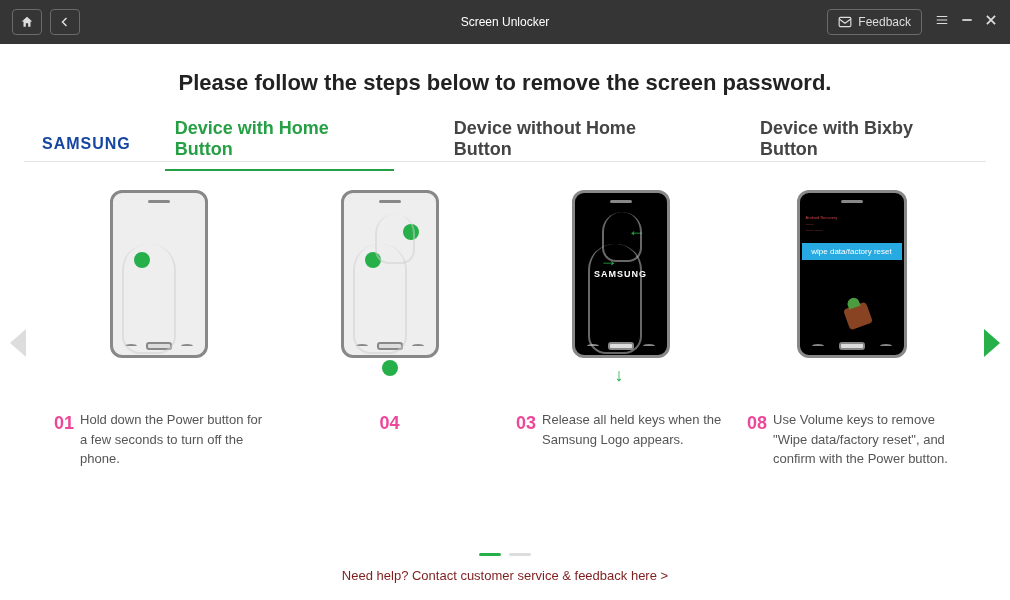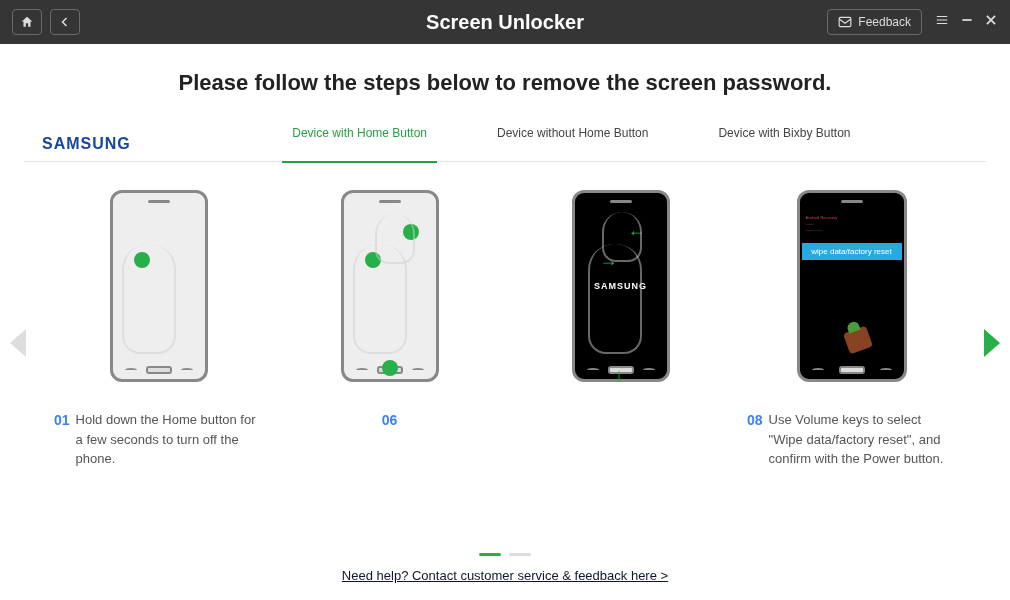"Screen Unlocker" .title { font-size: 20px -> 12px; font-weight: 700 -> 400 }
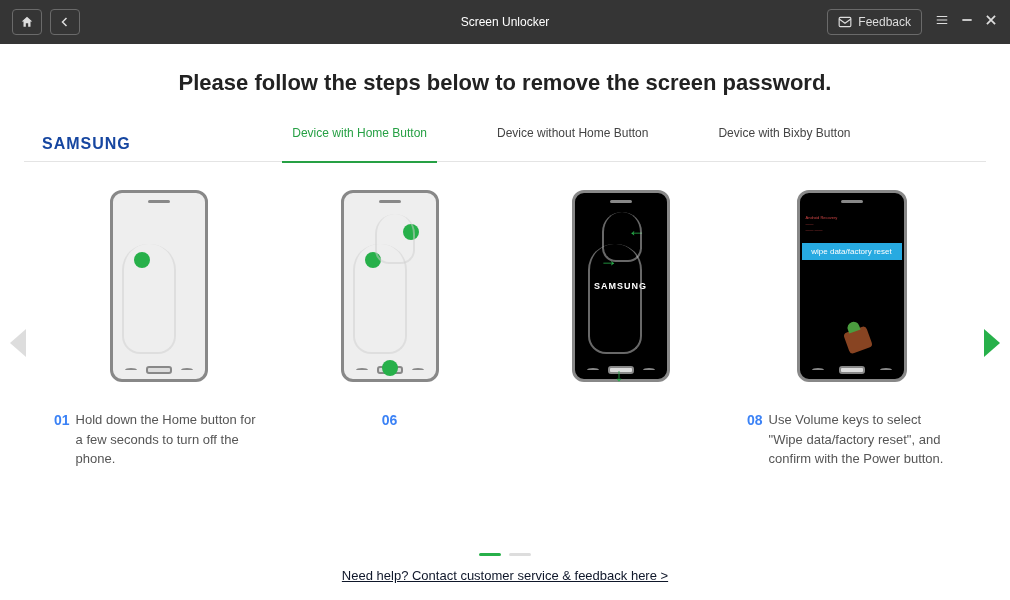"Device with Home Button" .tab { font-size: 12px -> 18px; font-weight: none -> bold; padding-bottom: 22px -> 10px }
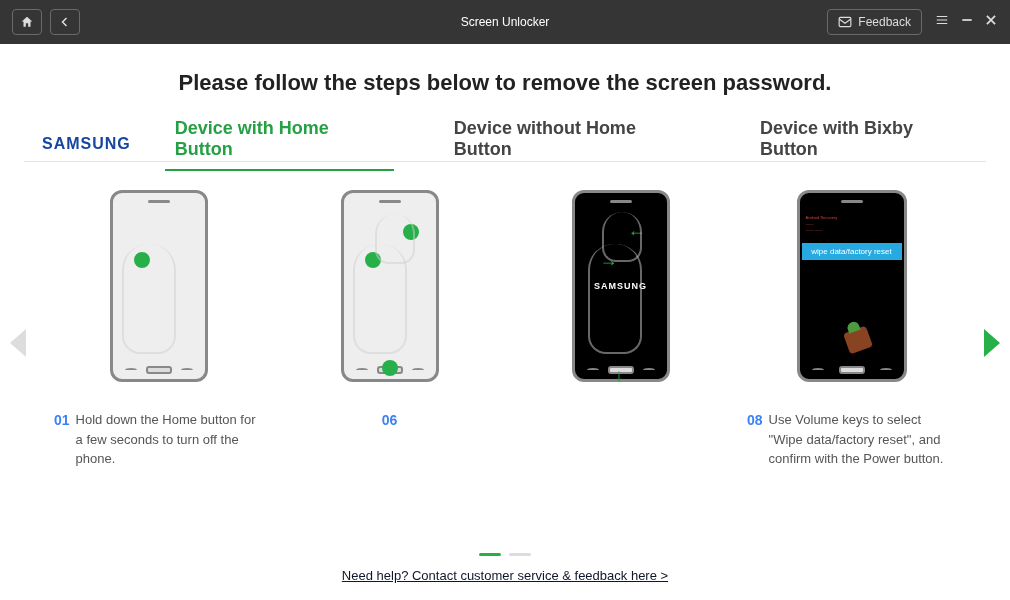"wipe data/factory reset" .phone { height: 192px -> 168px }
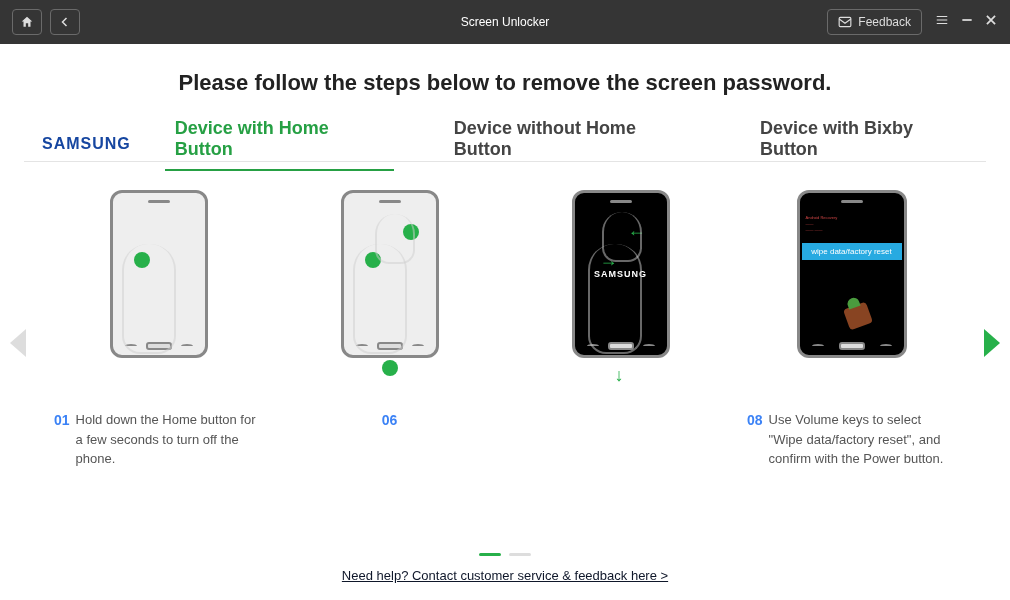"01" .step-num { color: #3b82f6 -> #ec4899; font-size: 14px -> 18px }
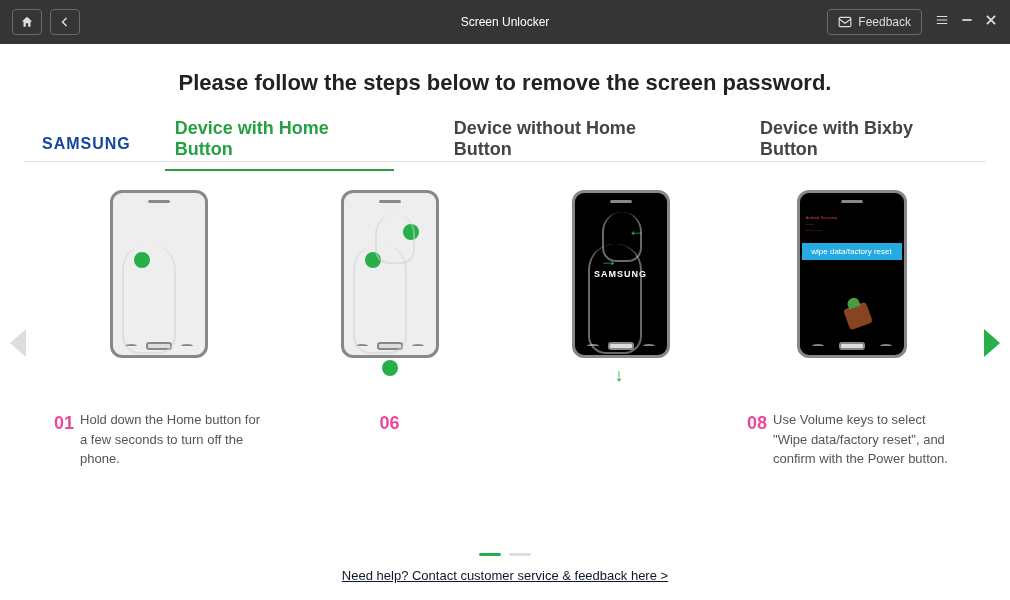"Hold down the Home button" span { text: Home -> Power }
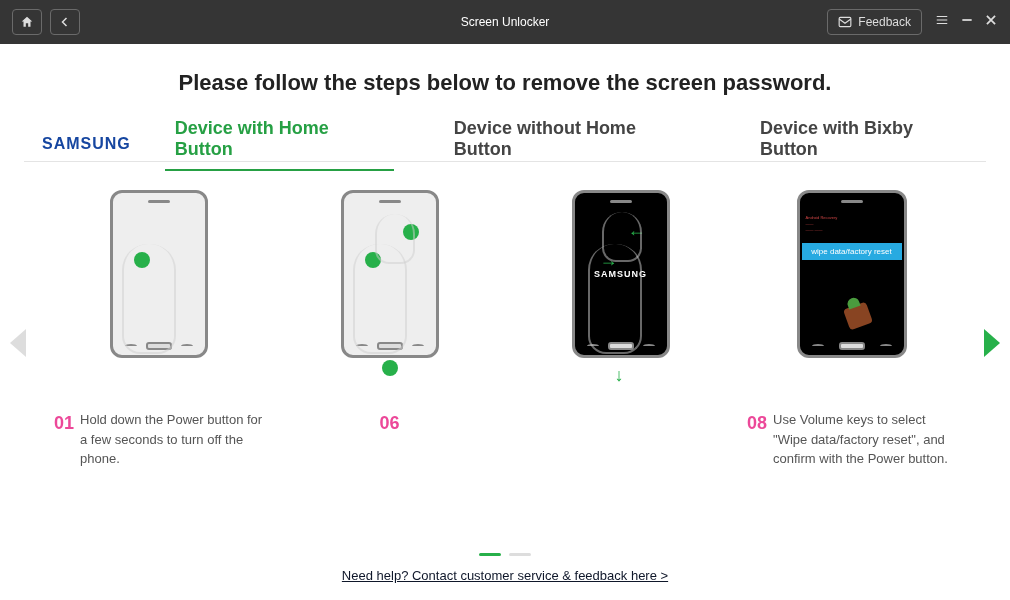"06" span.step-num { text: 06 -> 04 }
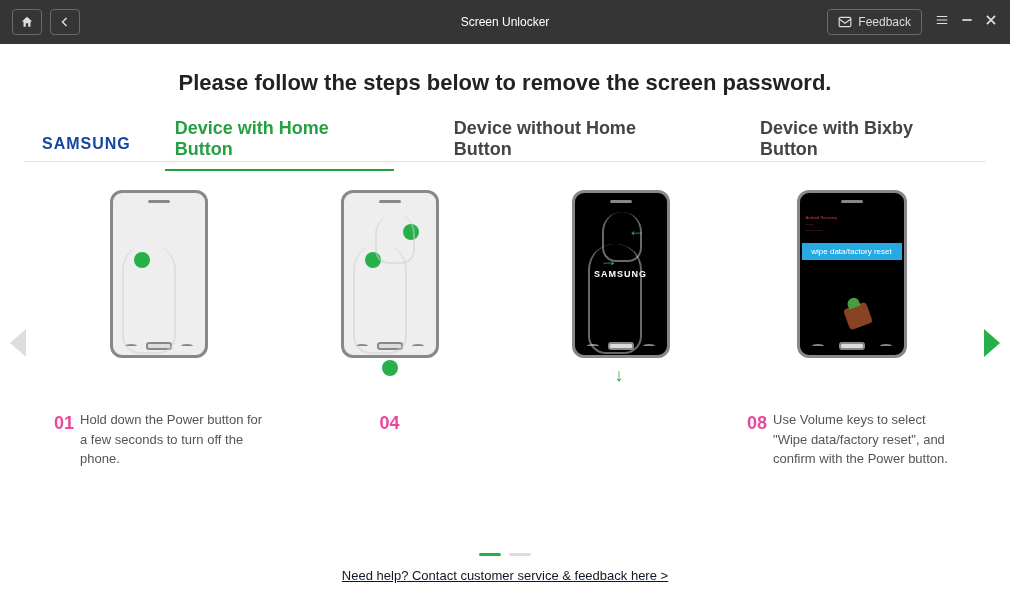"03" div.step-desc { html: none -> <div> <span>03</span> <span>Release all held keys when the Samsung Logo appears.</span> </div> }
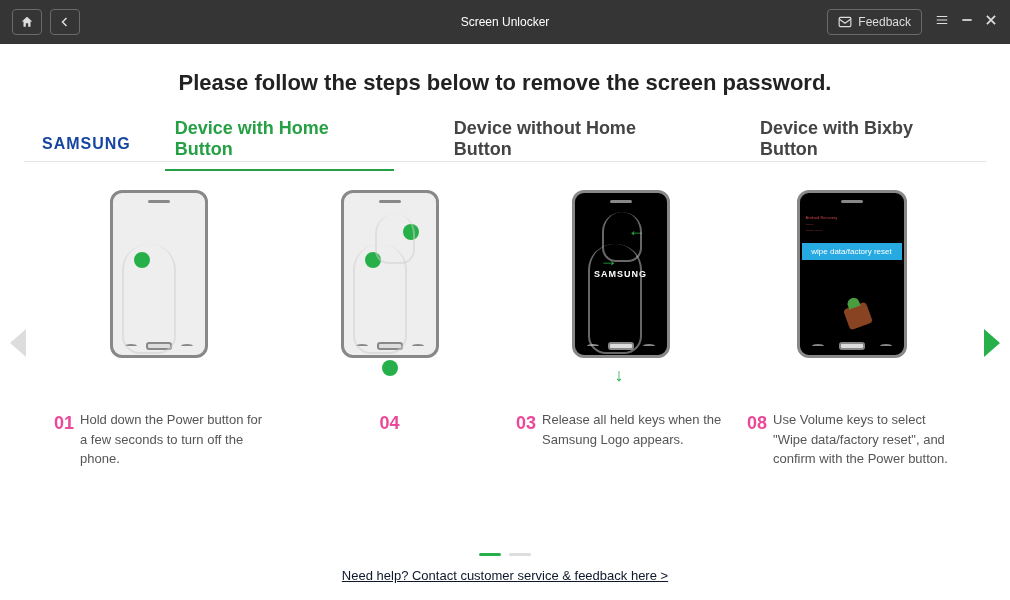"Use Volume keys to select" span { text: select -> remove }
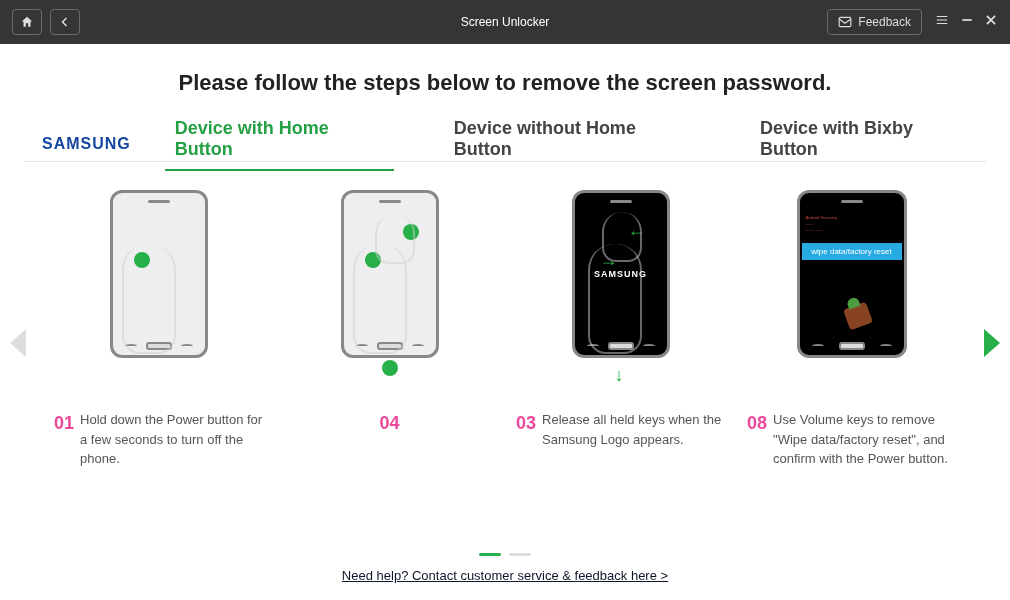"Need help? Contact customer service" .help-link { color: #0f172a -> #7f1d1d; text-decoration: underline -> none }
